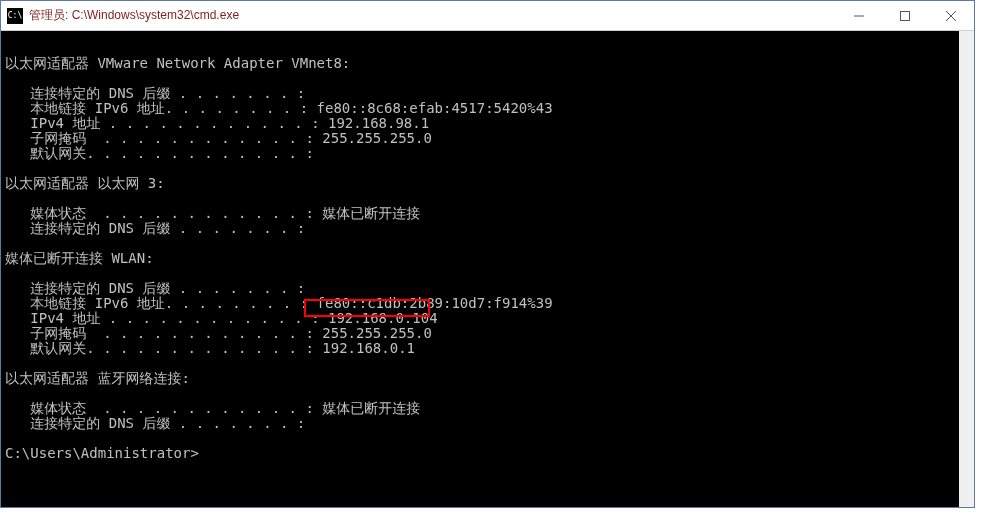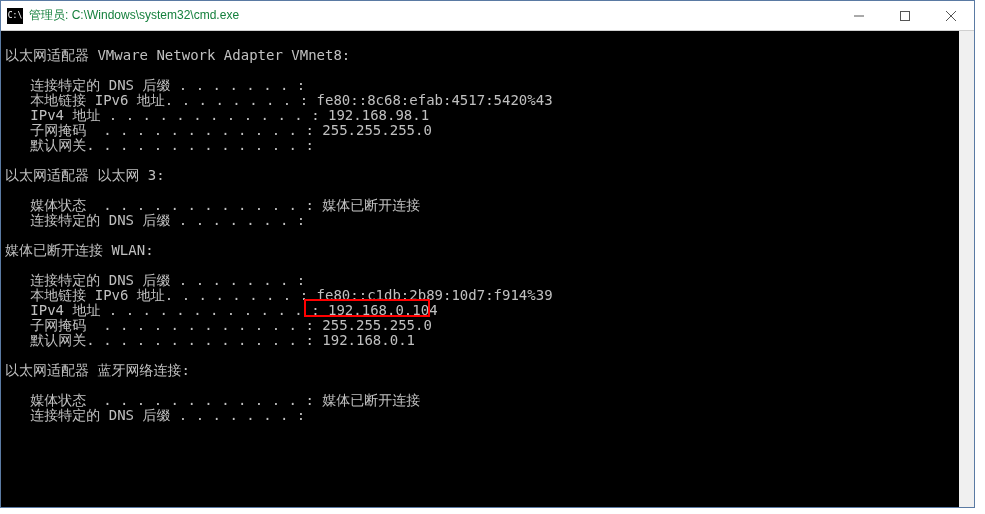"管理员: C:\Windows\system32\cmd.exe" .titlebar-title { color: #15803d -> #7f1d1d }
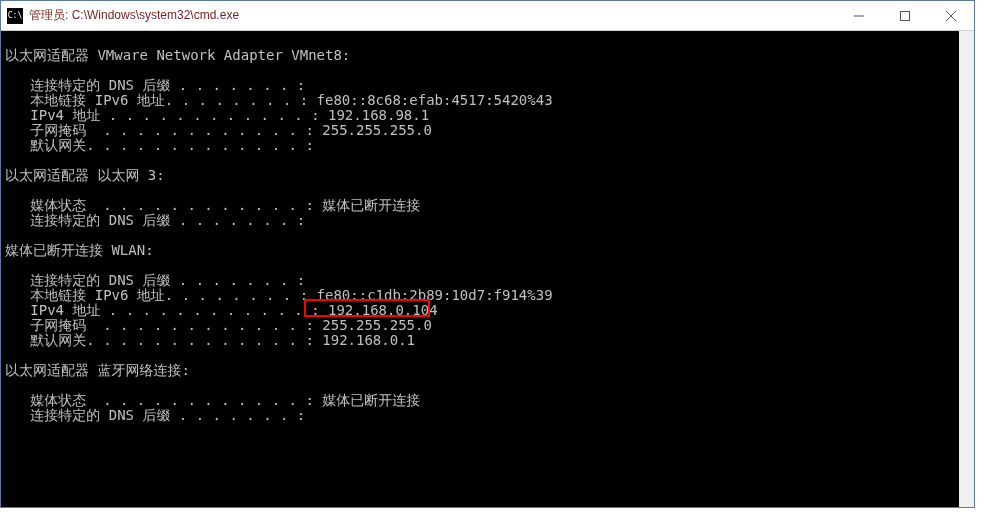"以太网适配器 VMware Network Adapter VMnet8:" .terminal { padding: 2px 4px -> 10px 4px }
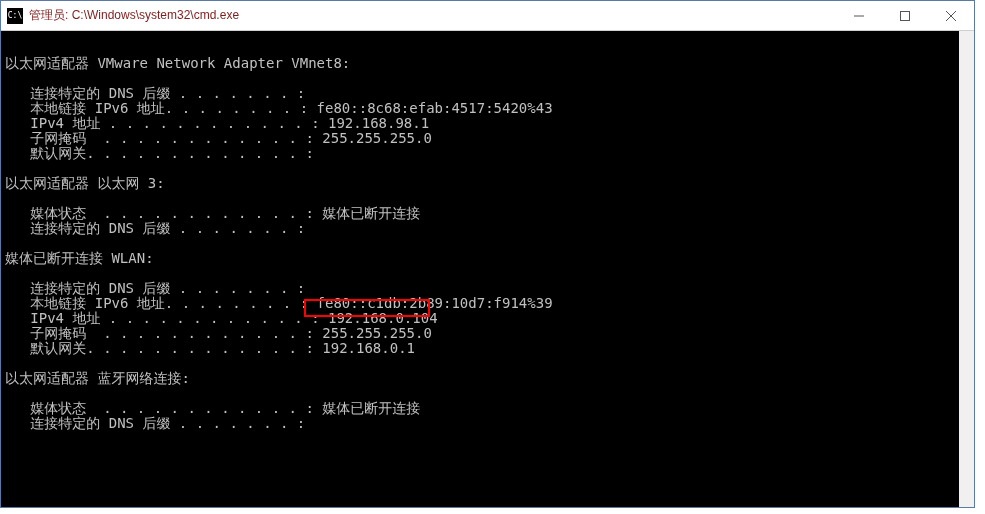"C:\Users\Administrator>" div.line { html: none -> <div>C:\Users\Administrator&gt;</div> }
